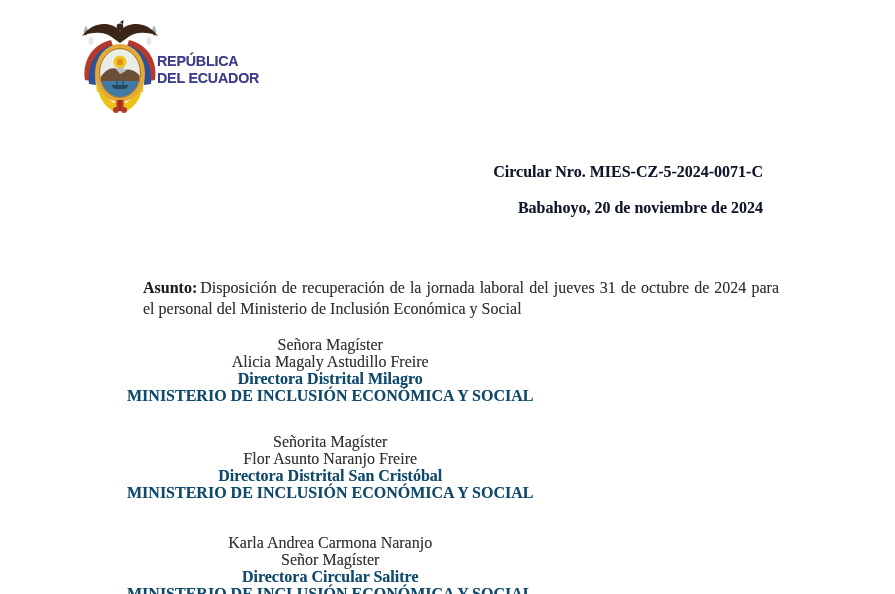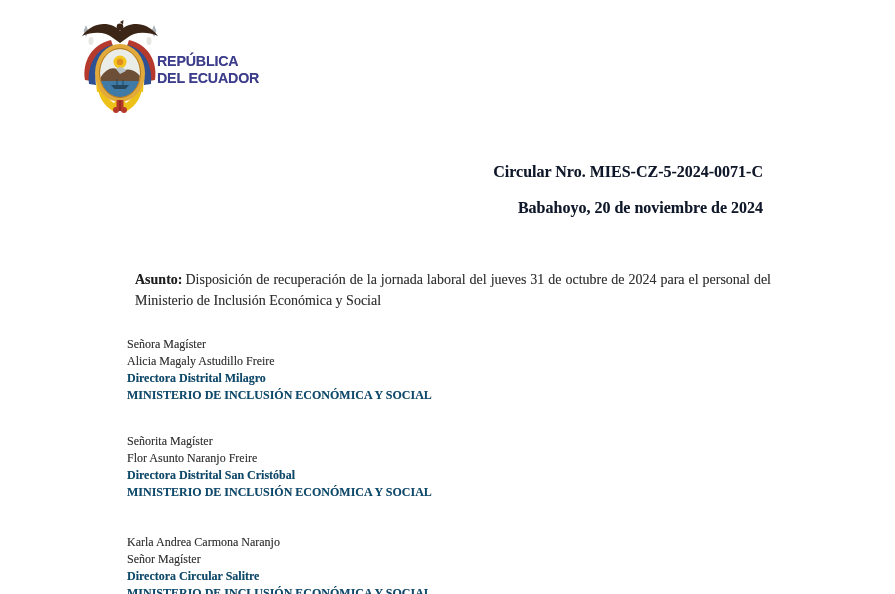"Asunto: Disposición de recuperación de" .subject { font-size: 14px -> 16px; margin: 8px -> 16px }
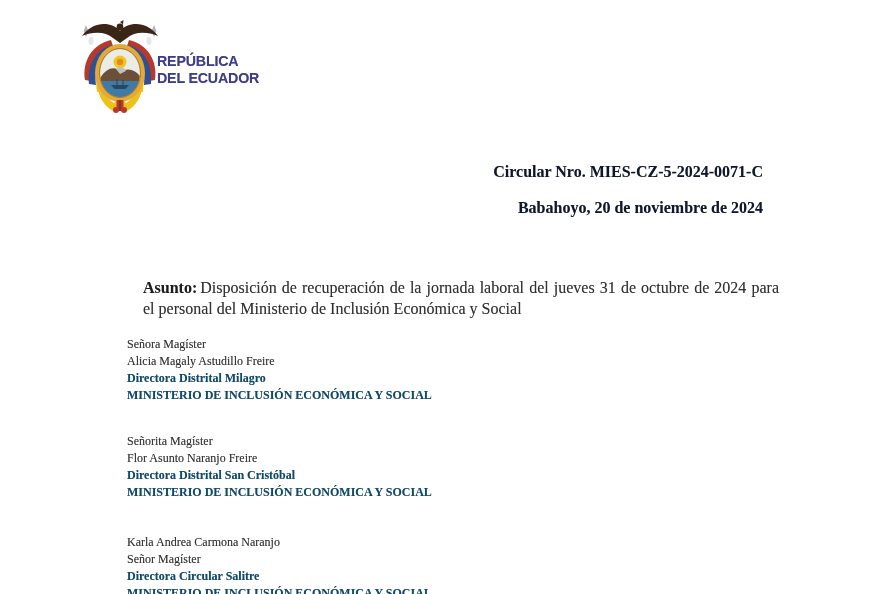"Señora Magíster" .recipient { font-size: 12px -> 16px; text-align: none -> center }
